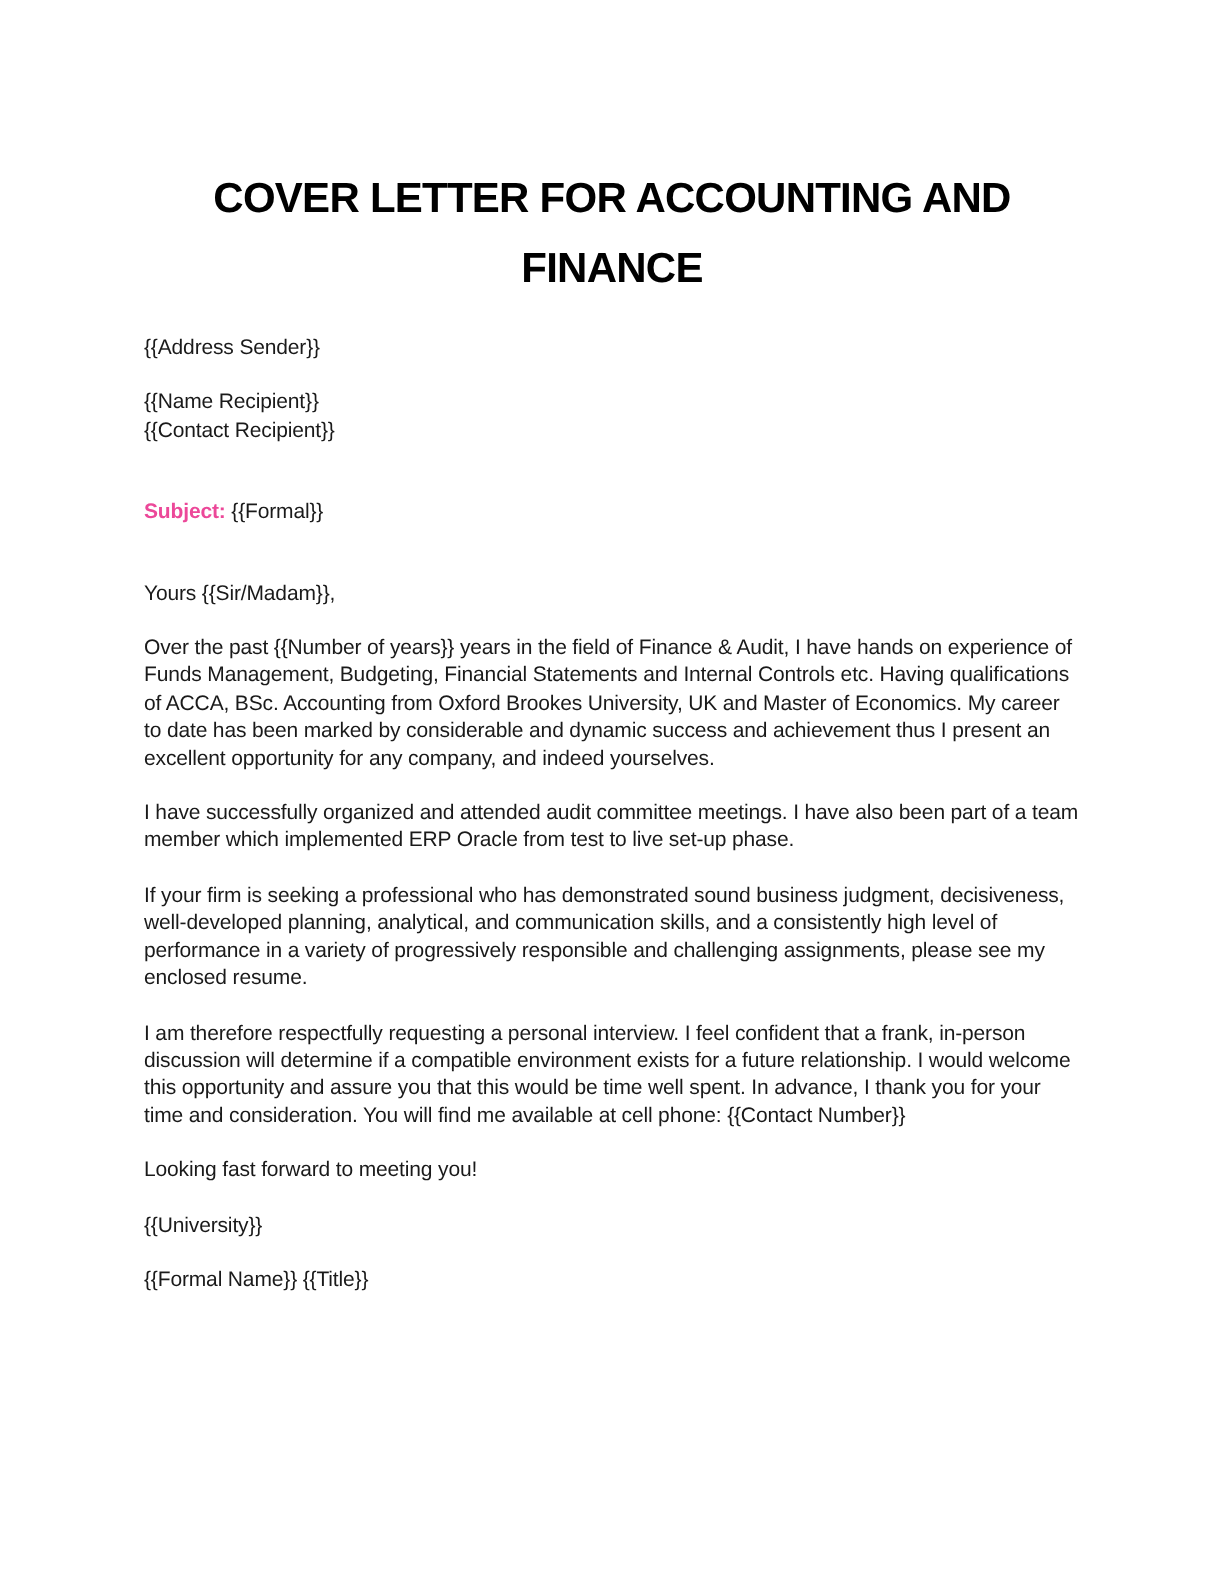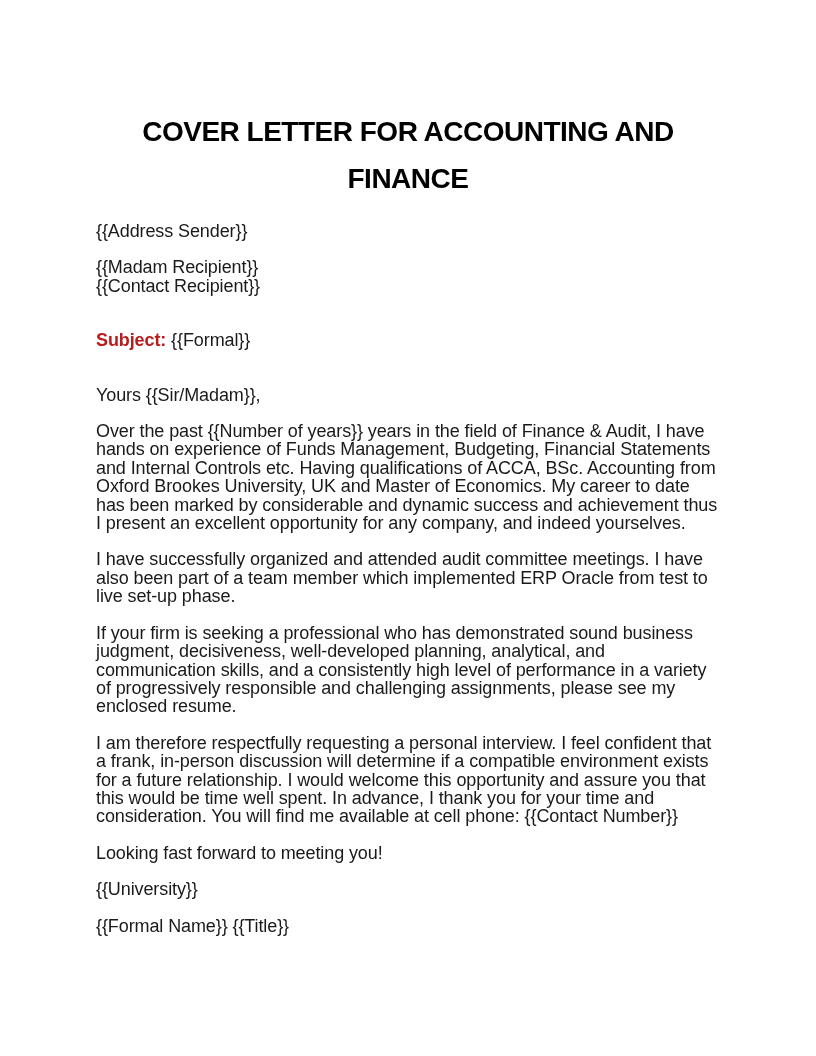"{{Address Sender}}" .block { font-size: 18px -> 14px }
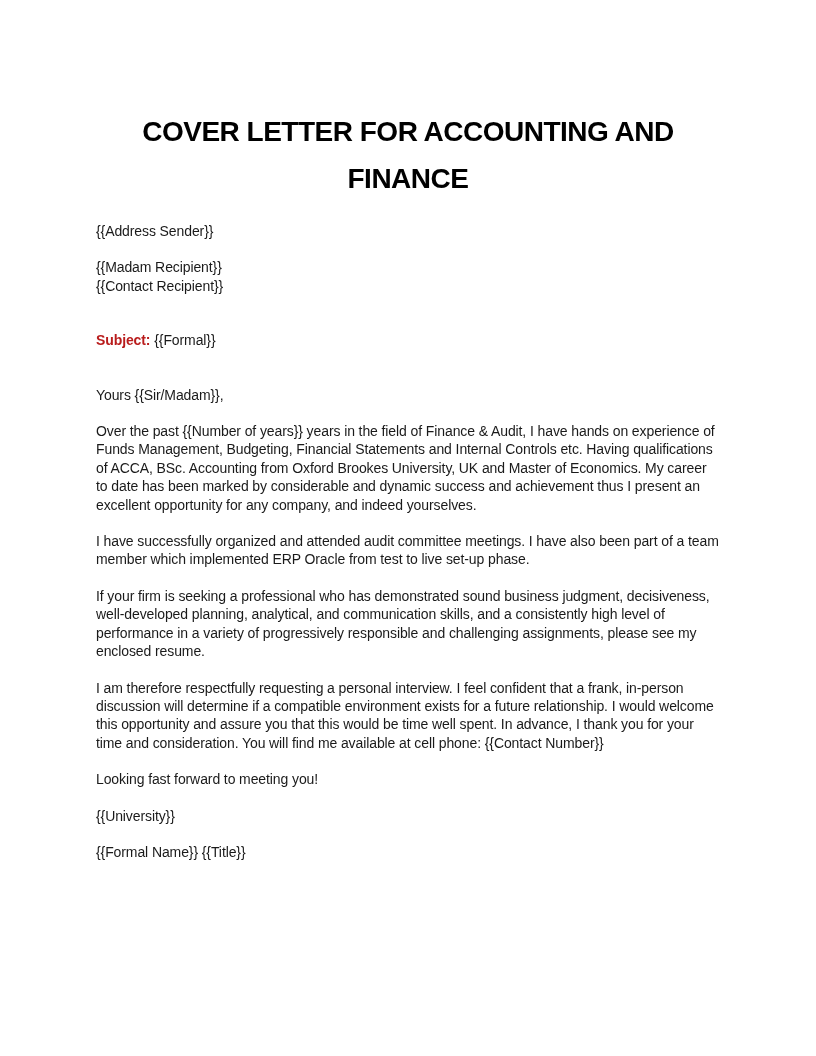"{{Madam Recipient}}" span { text: Madam -> Name }
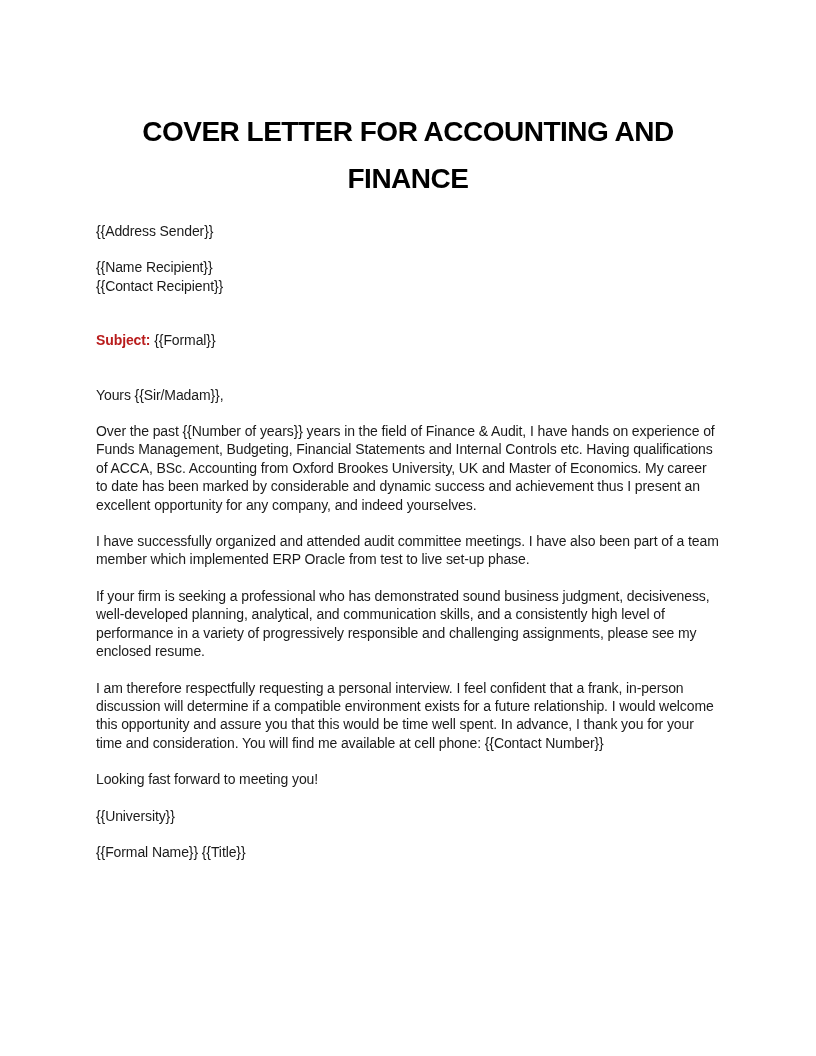"Subject:" .block strong { color: #b91c1c -> #ec4899 }
